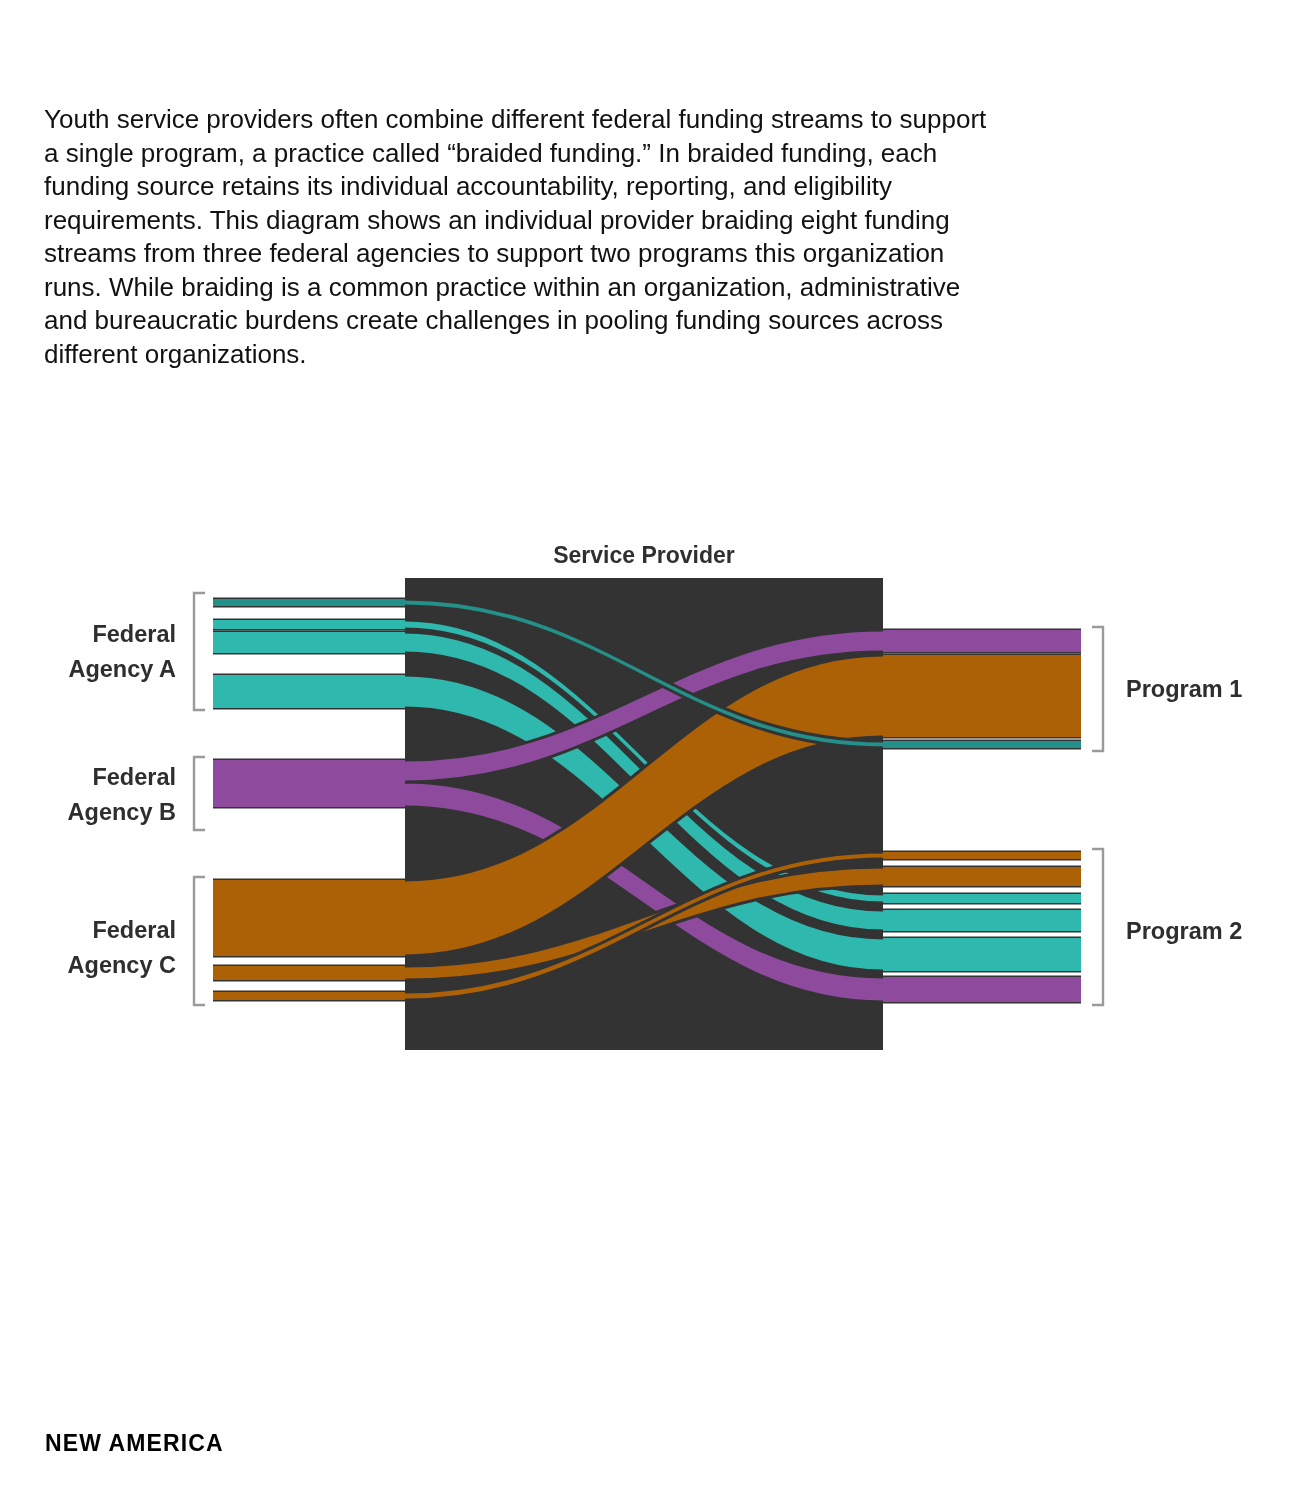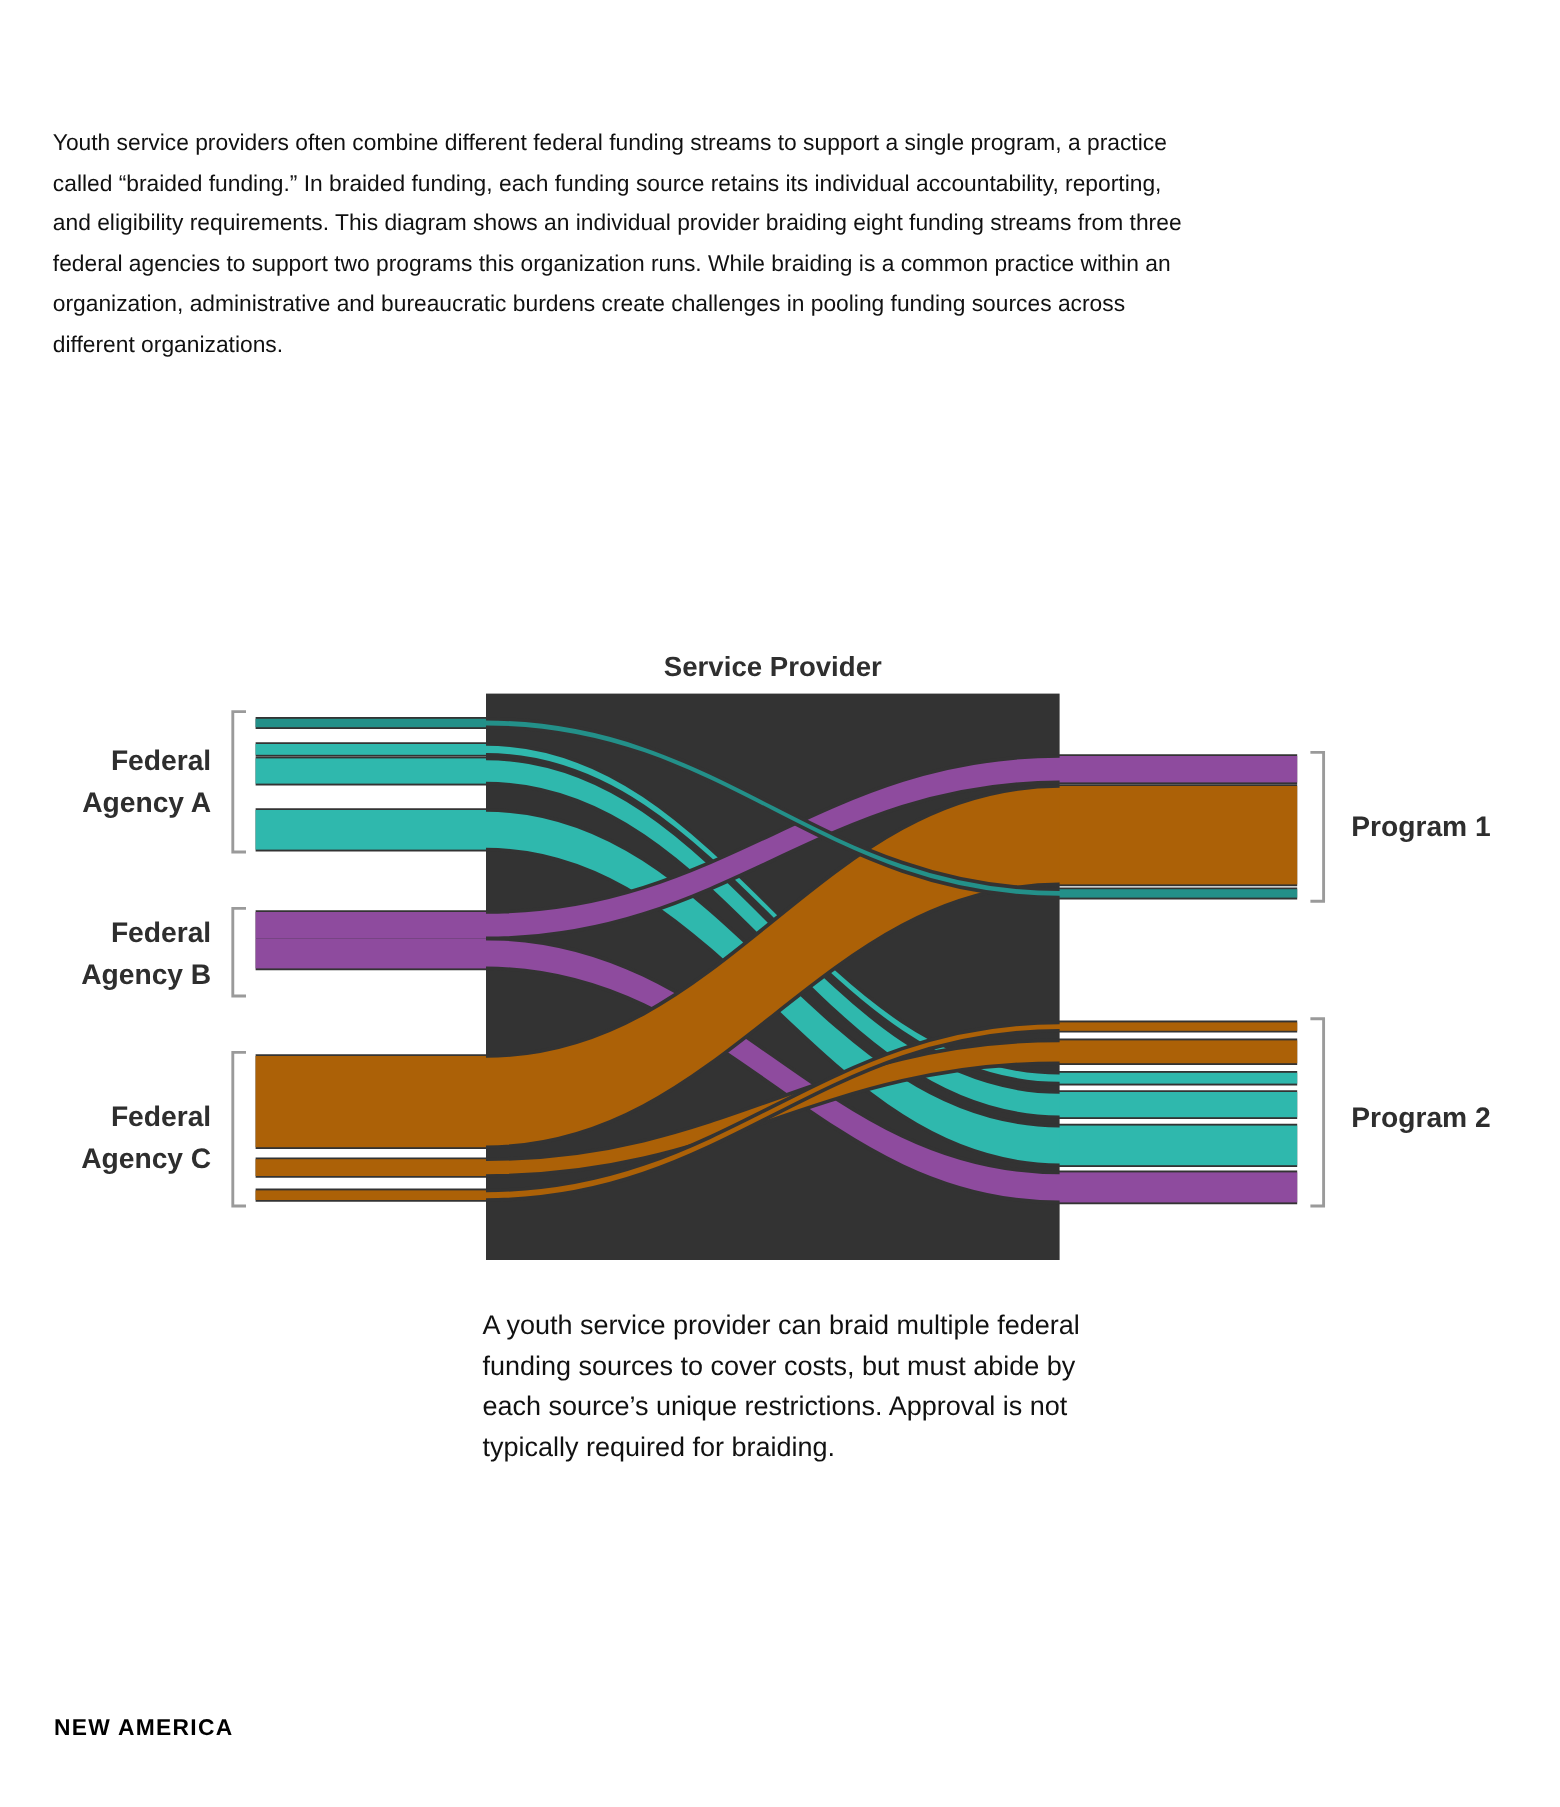"Youth service providers often combine" .fig-desc { font-size: 19px -> 26px }
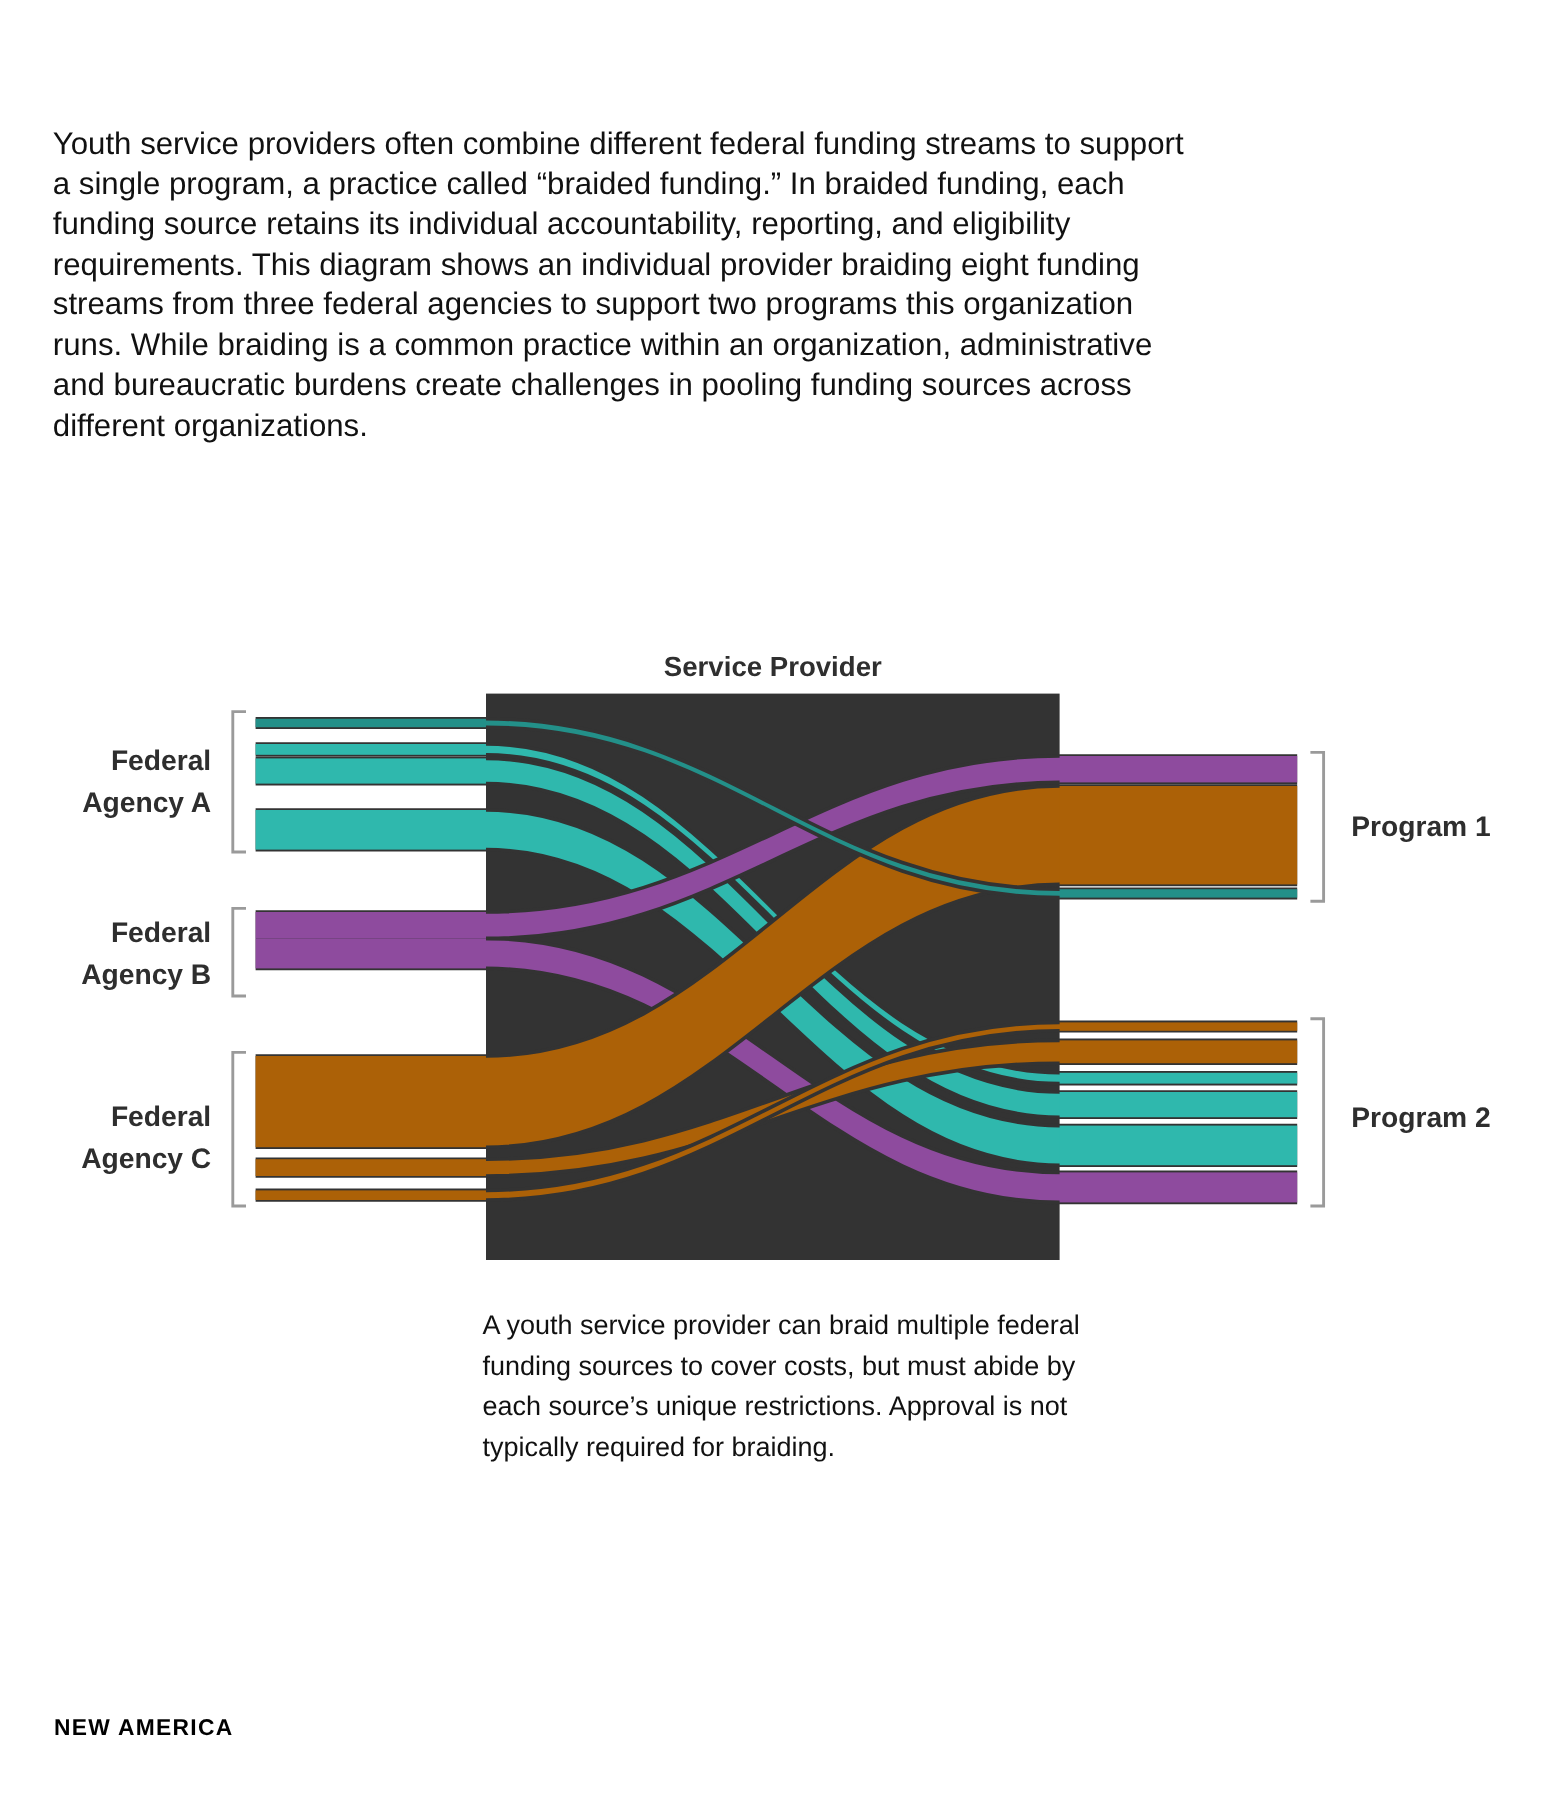"A youth service provider can" div.caption { html: <div>A youth service provider can braid multiple federal funding sources to cover costs, but must abide by each source’s unique restrictions. Approval is not typically required for braiding.</div> -> none }
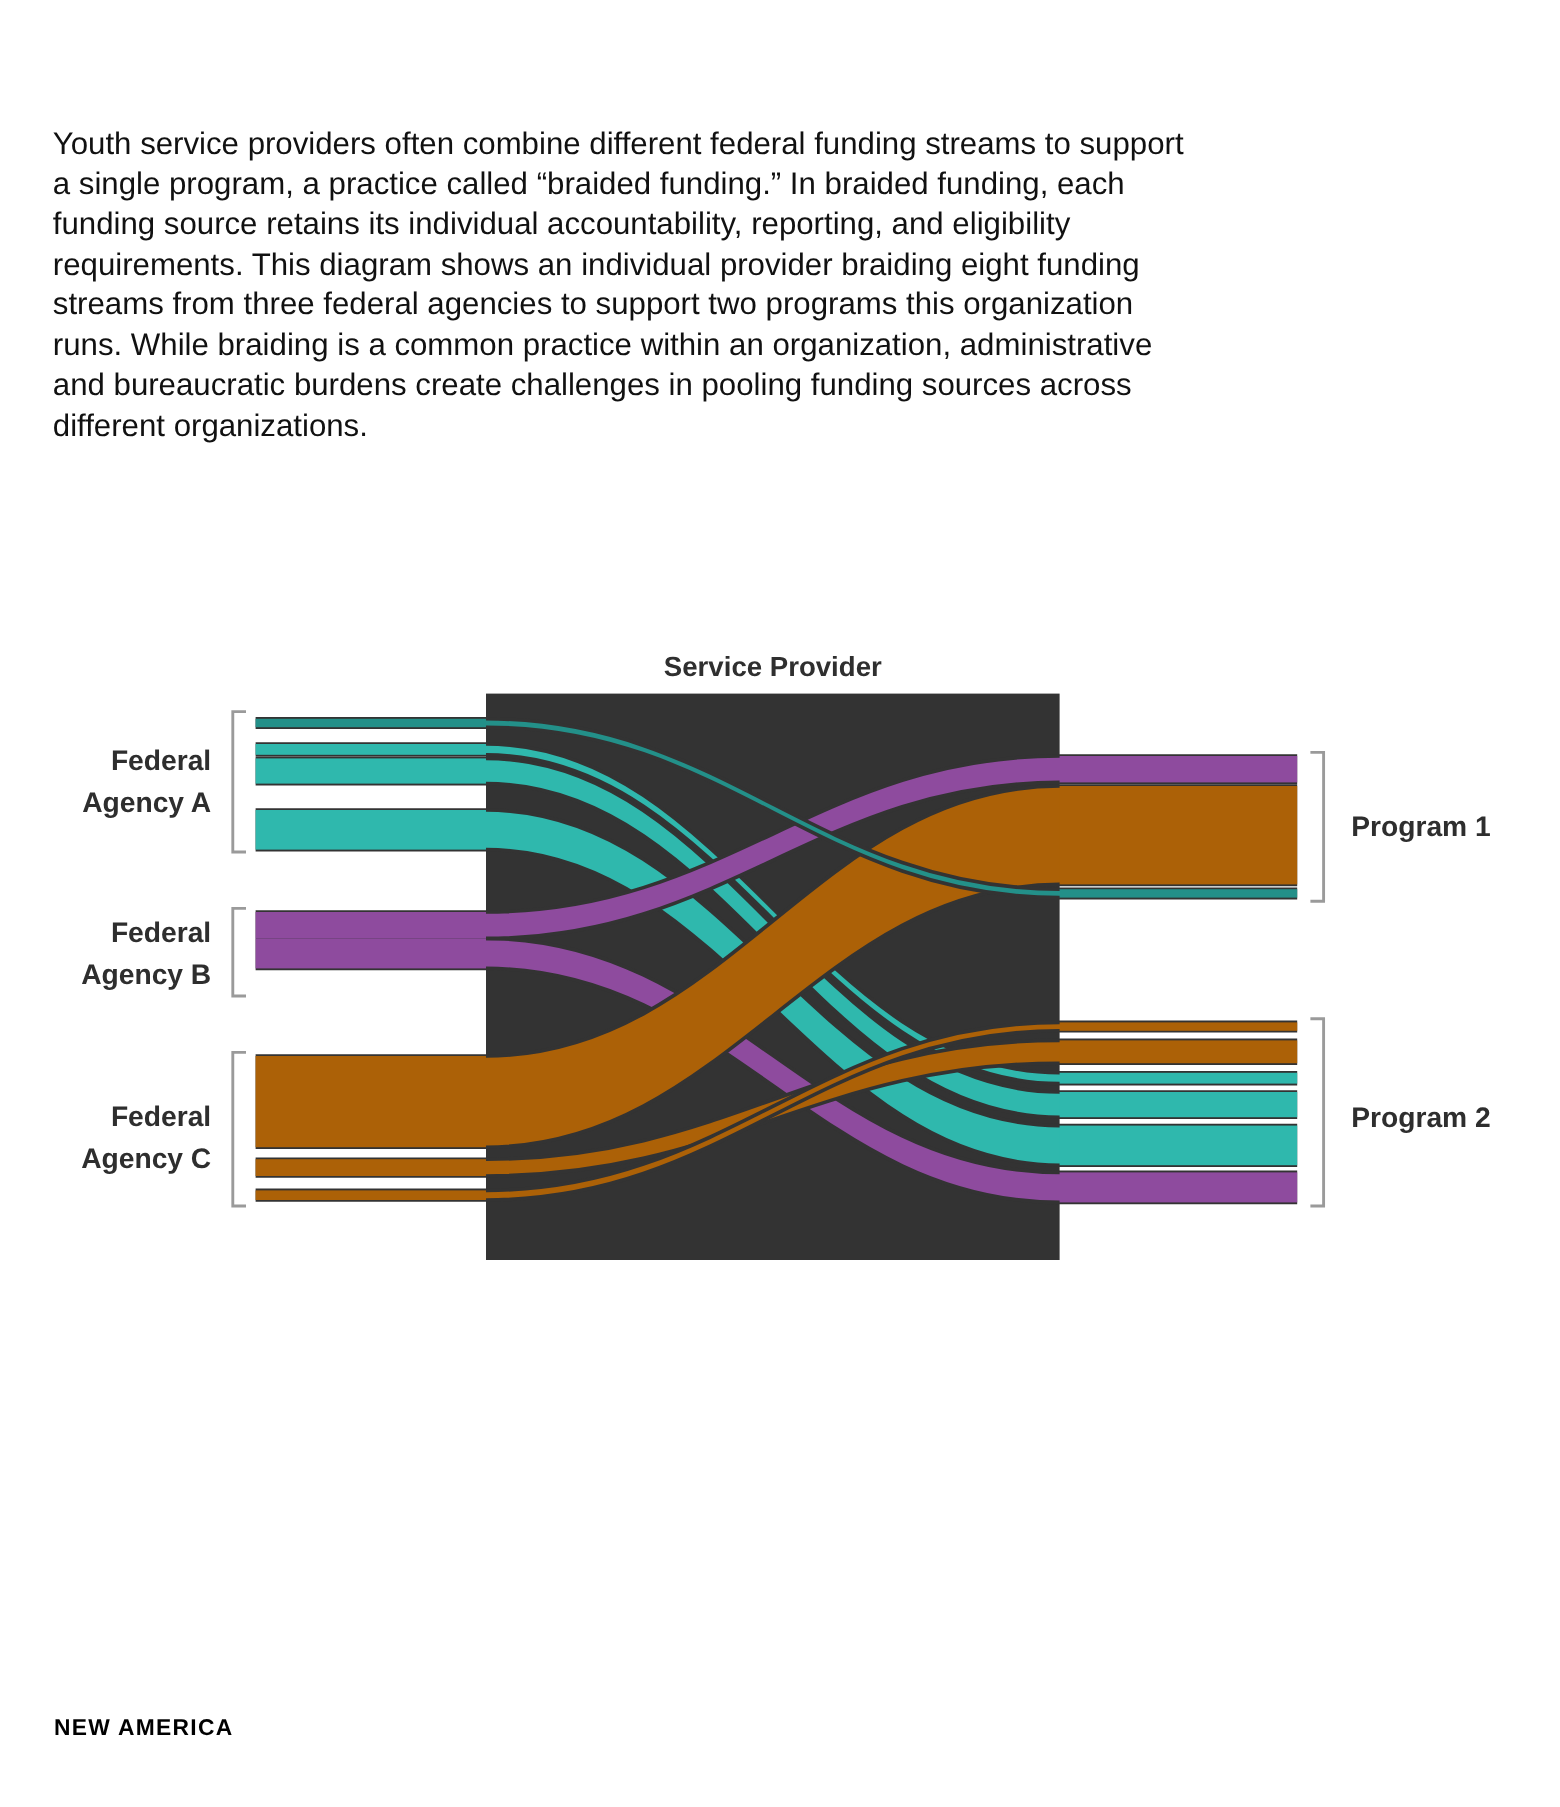"NEW AMERICA" .footer-logo { font-size: 19px -> 23px }
